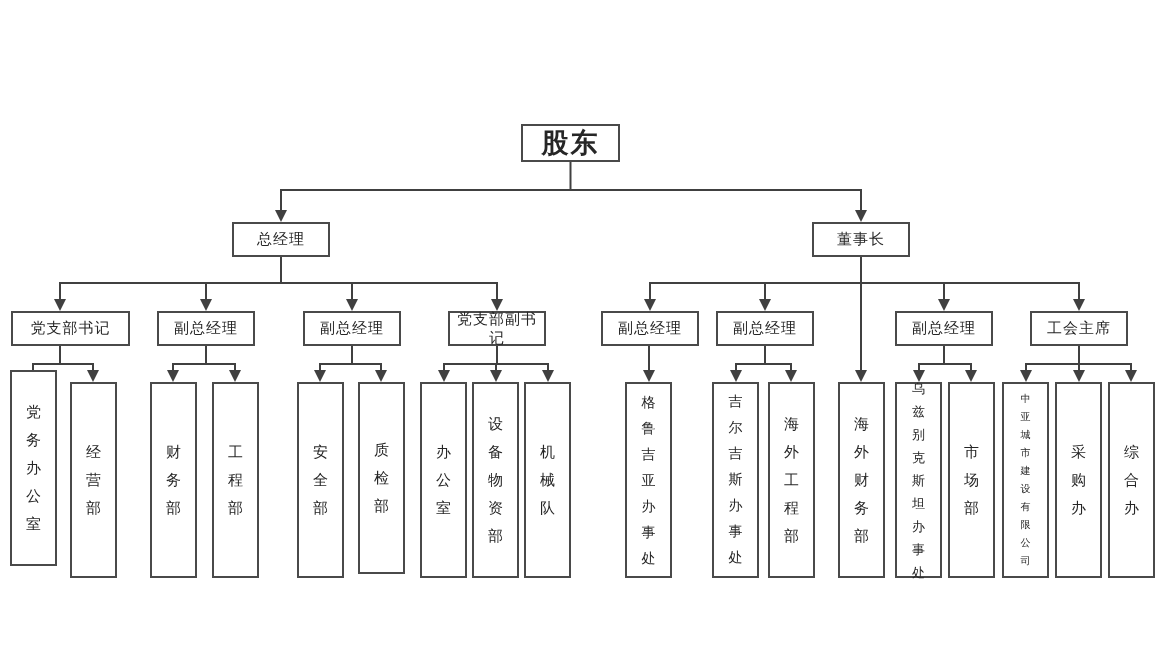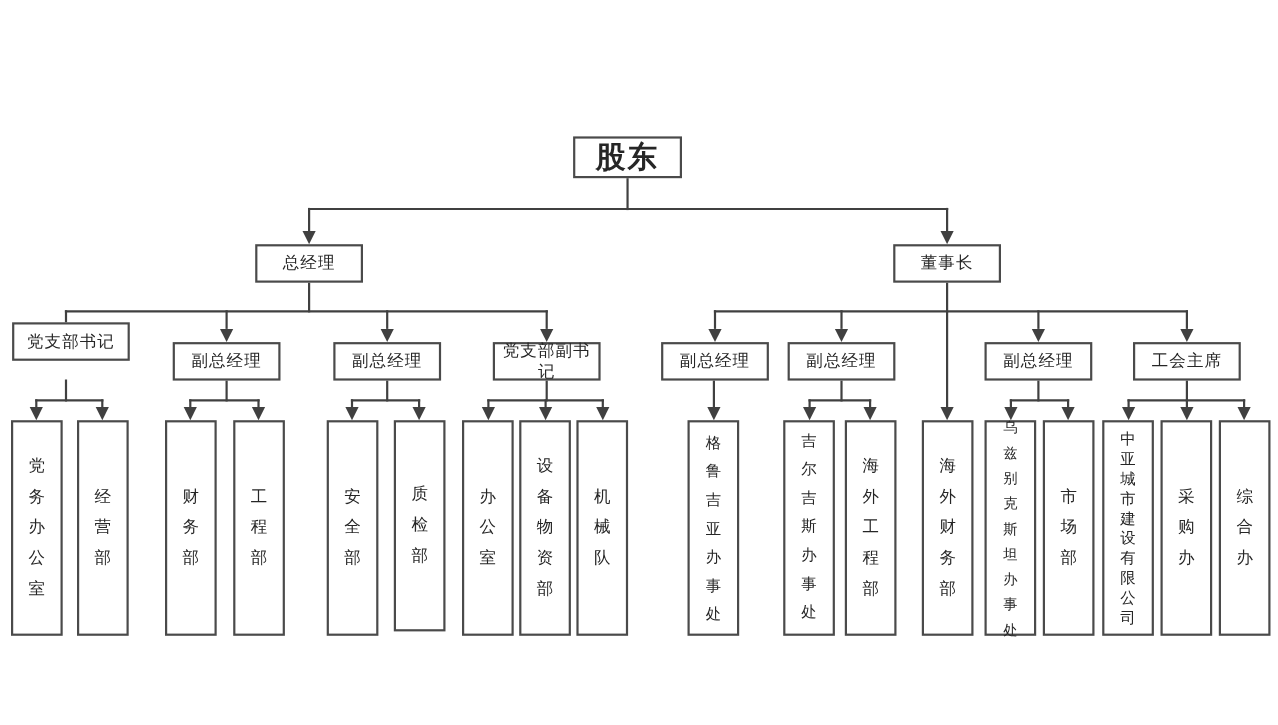"党支部书记" div.box { top: 293px -> 311px; width: 107px -> 119px }
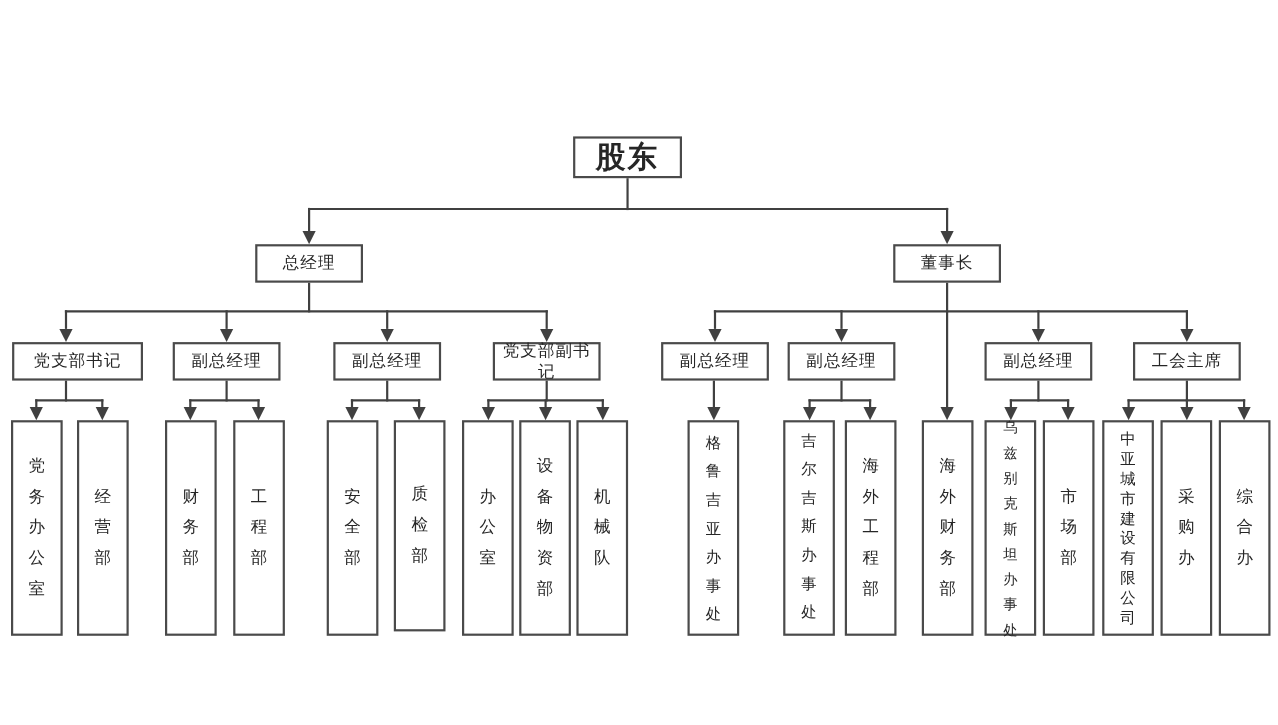"中亚城市建设有限公司" .s13b .vtext { font-size: 14px -> 10px }
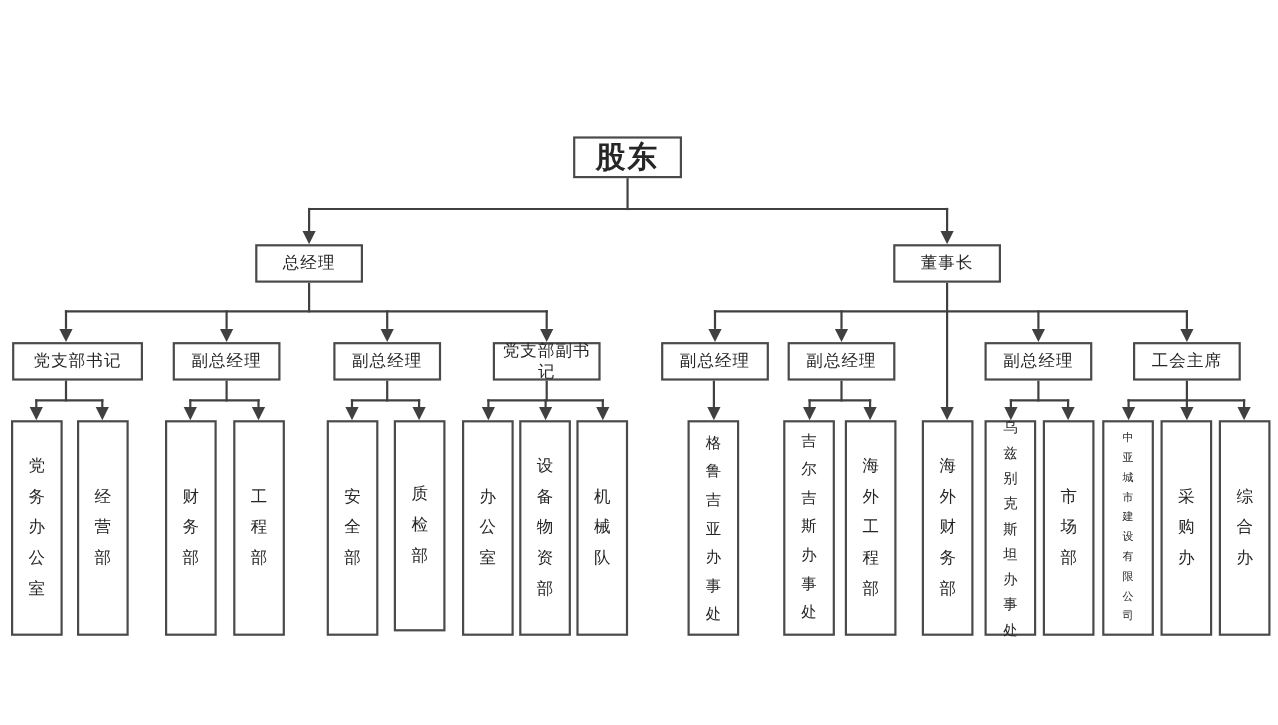"党务办公室" div.box { top: 382px -> 370px }
